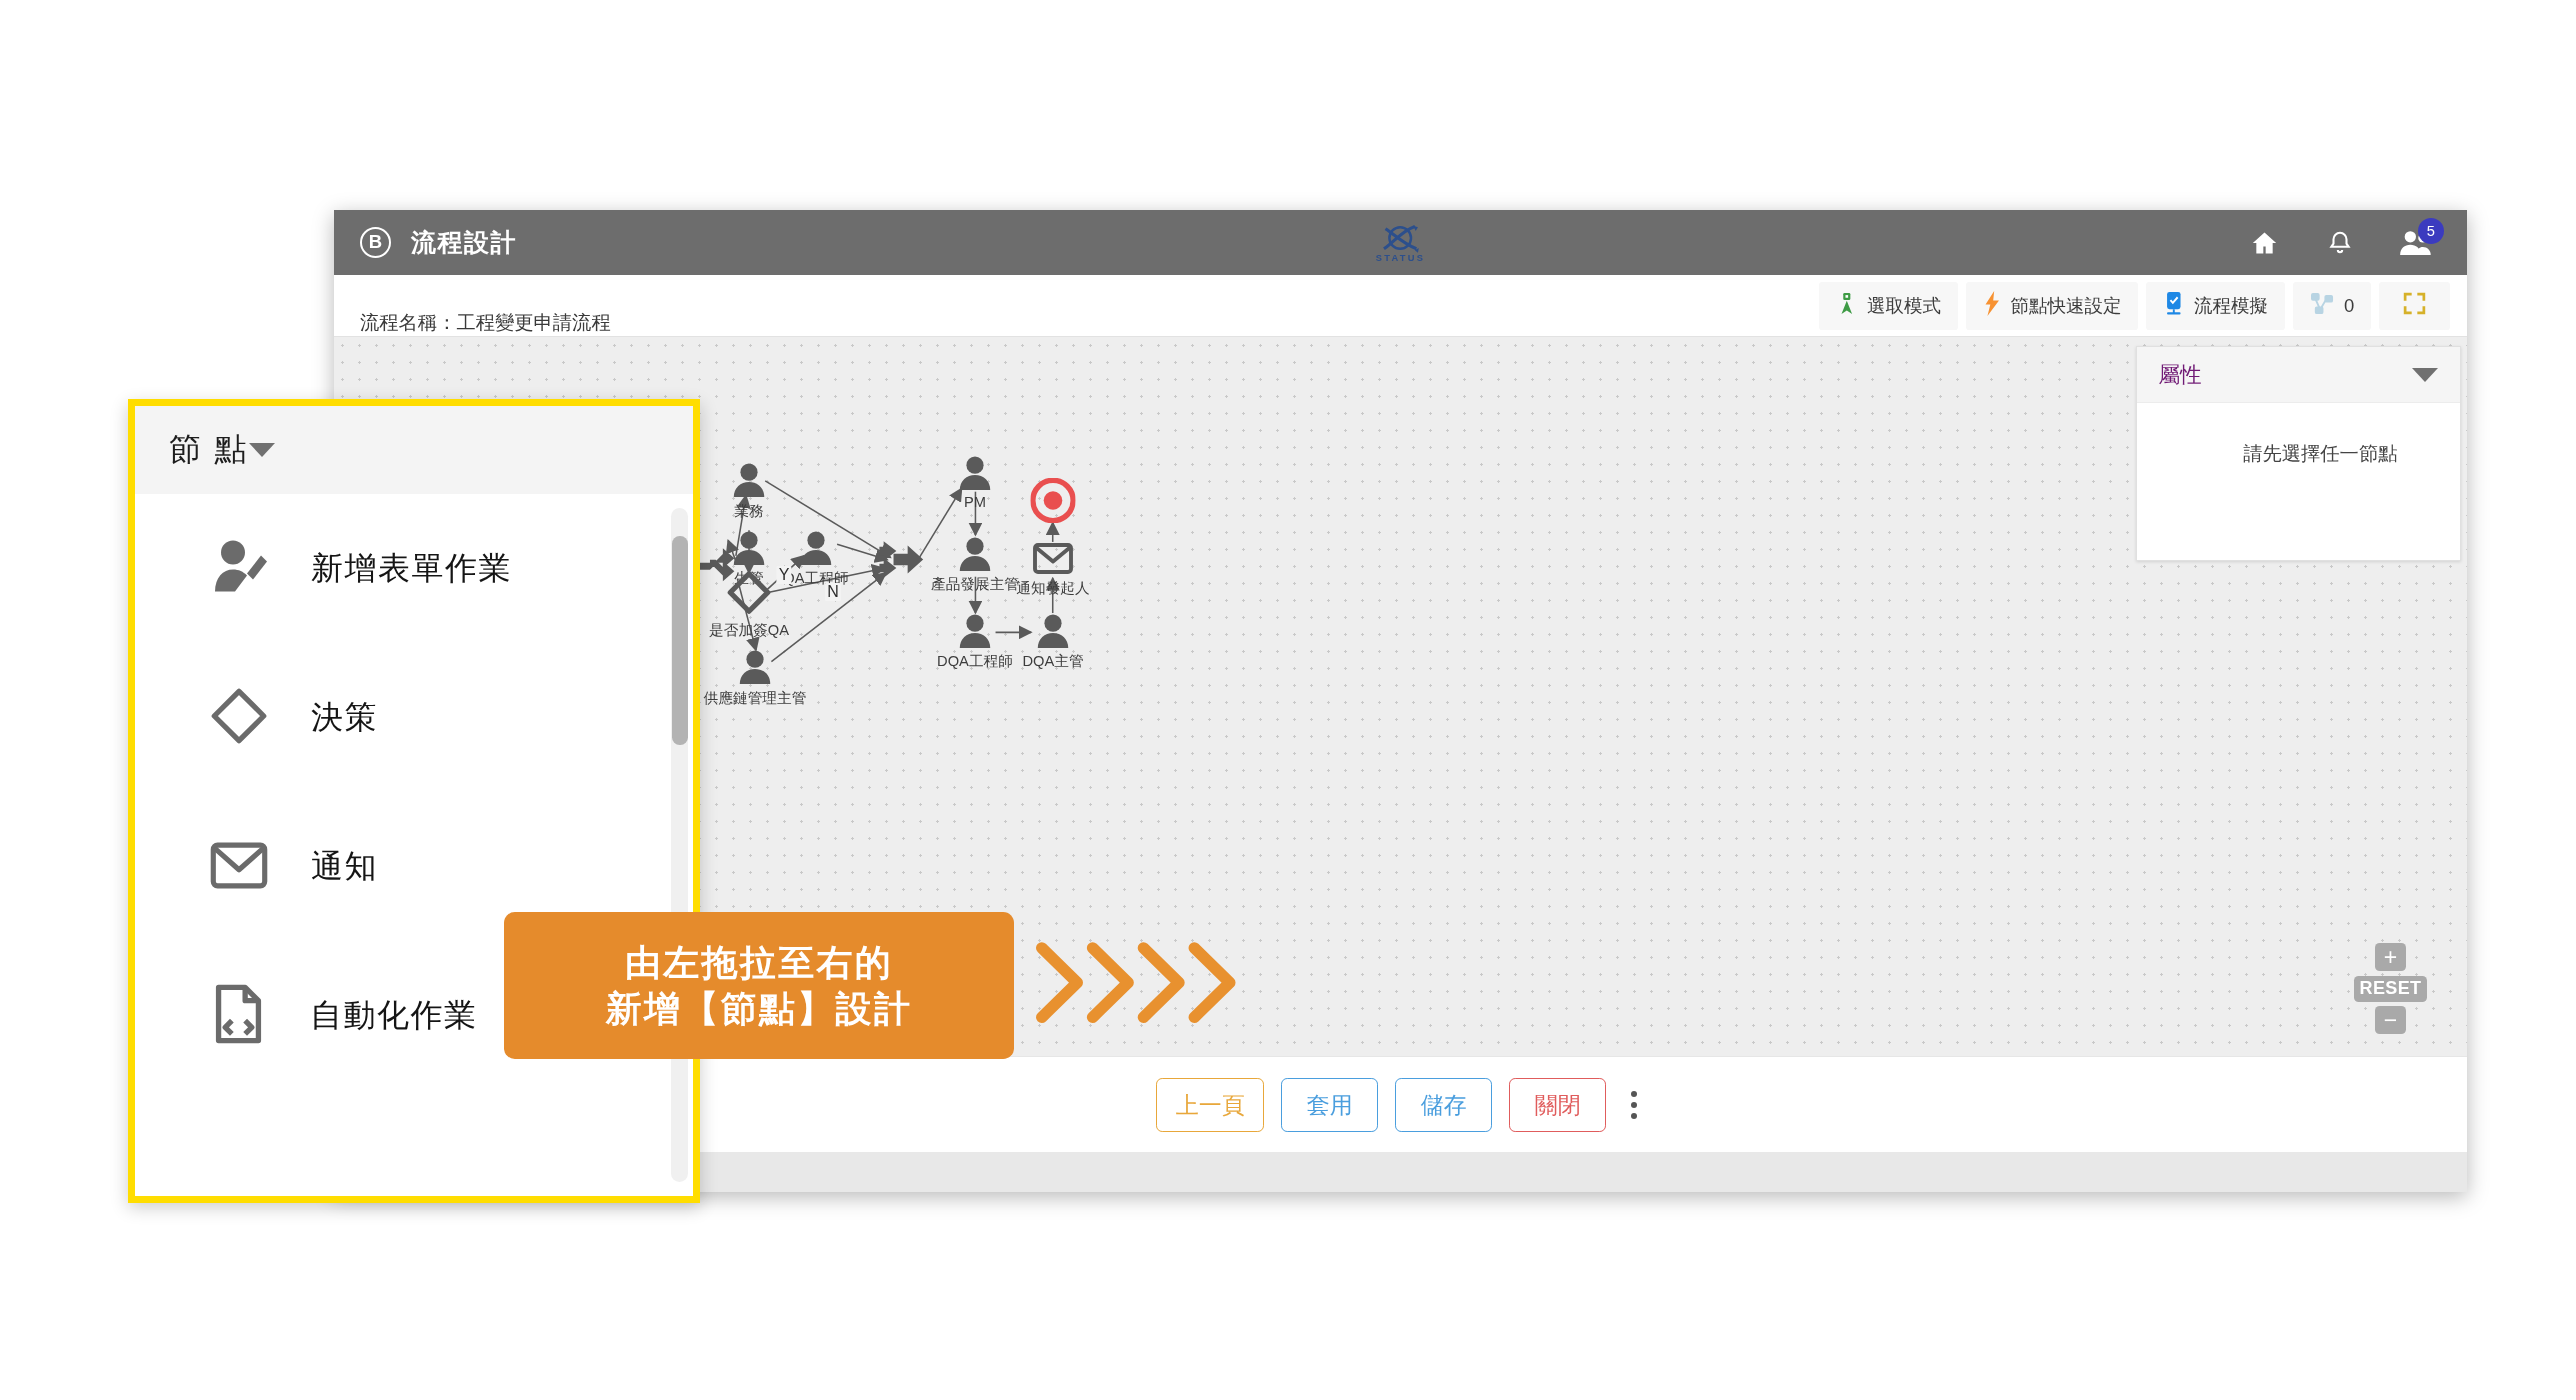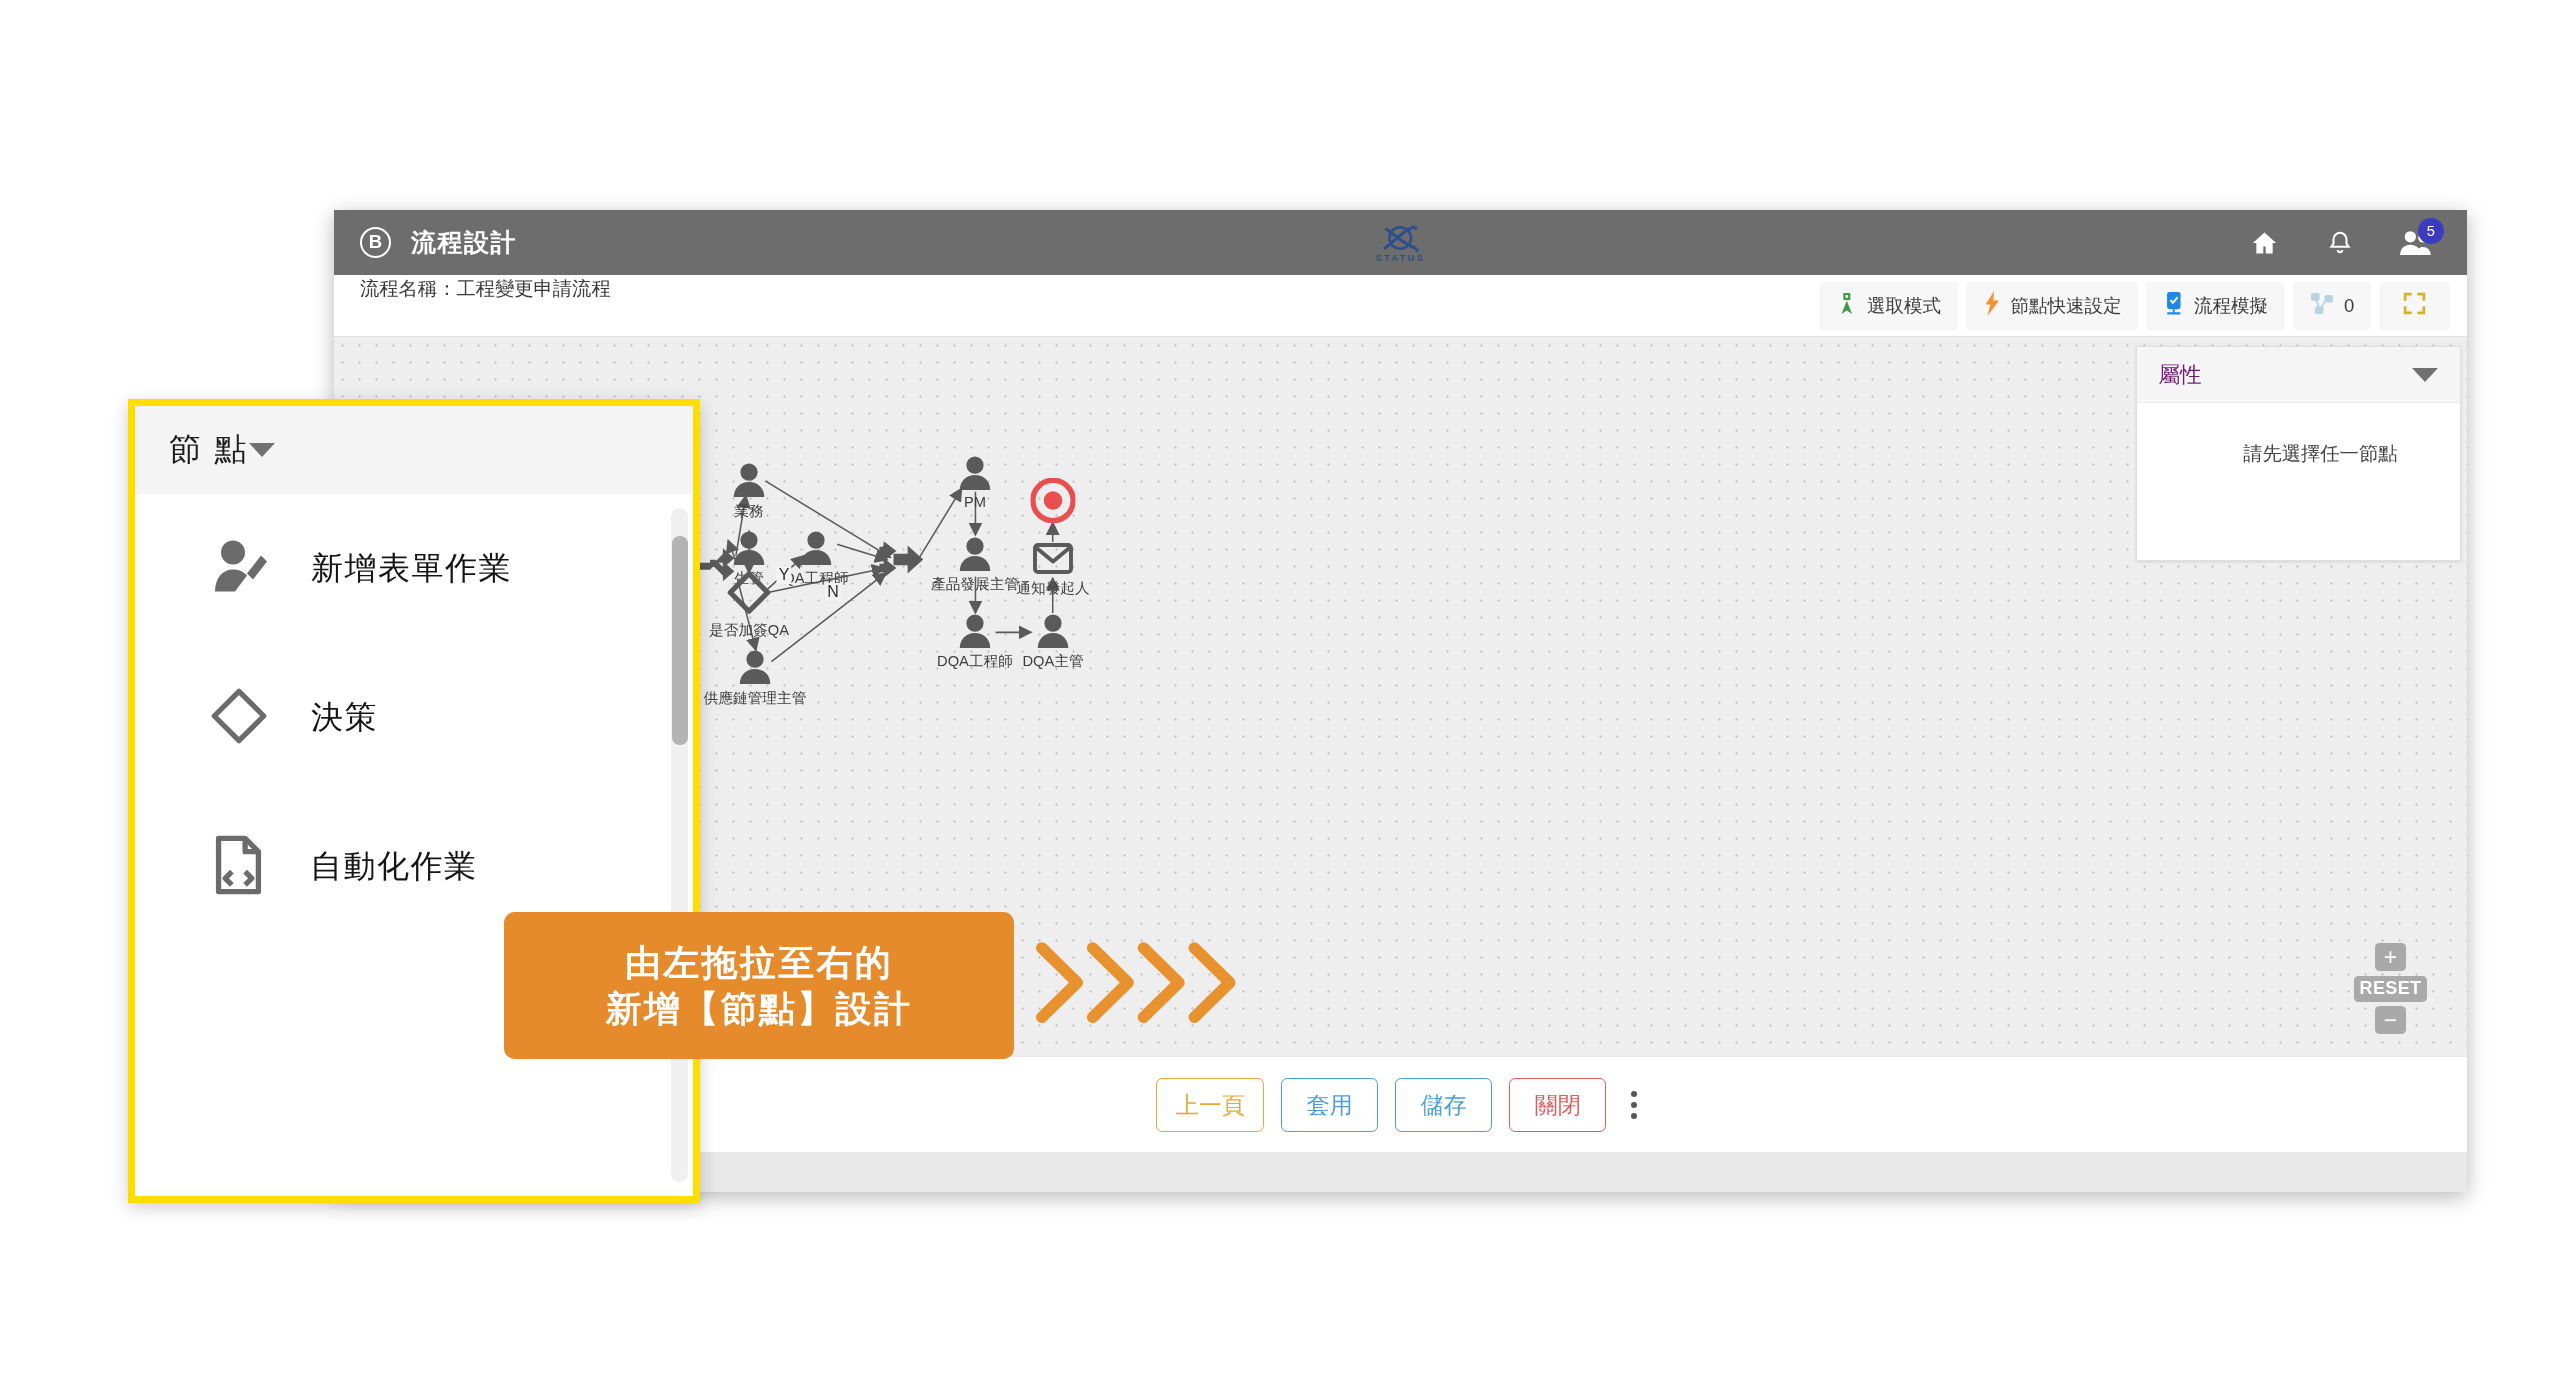"流程名稱：工程變更申請流程" .toolbar { align-items: flex-start -> flex-end }
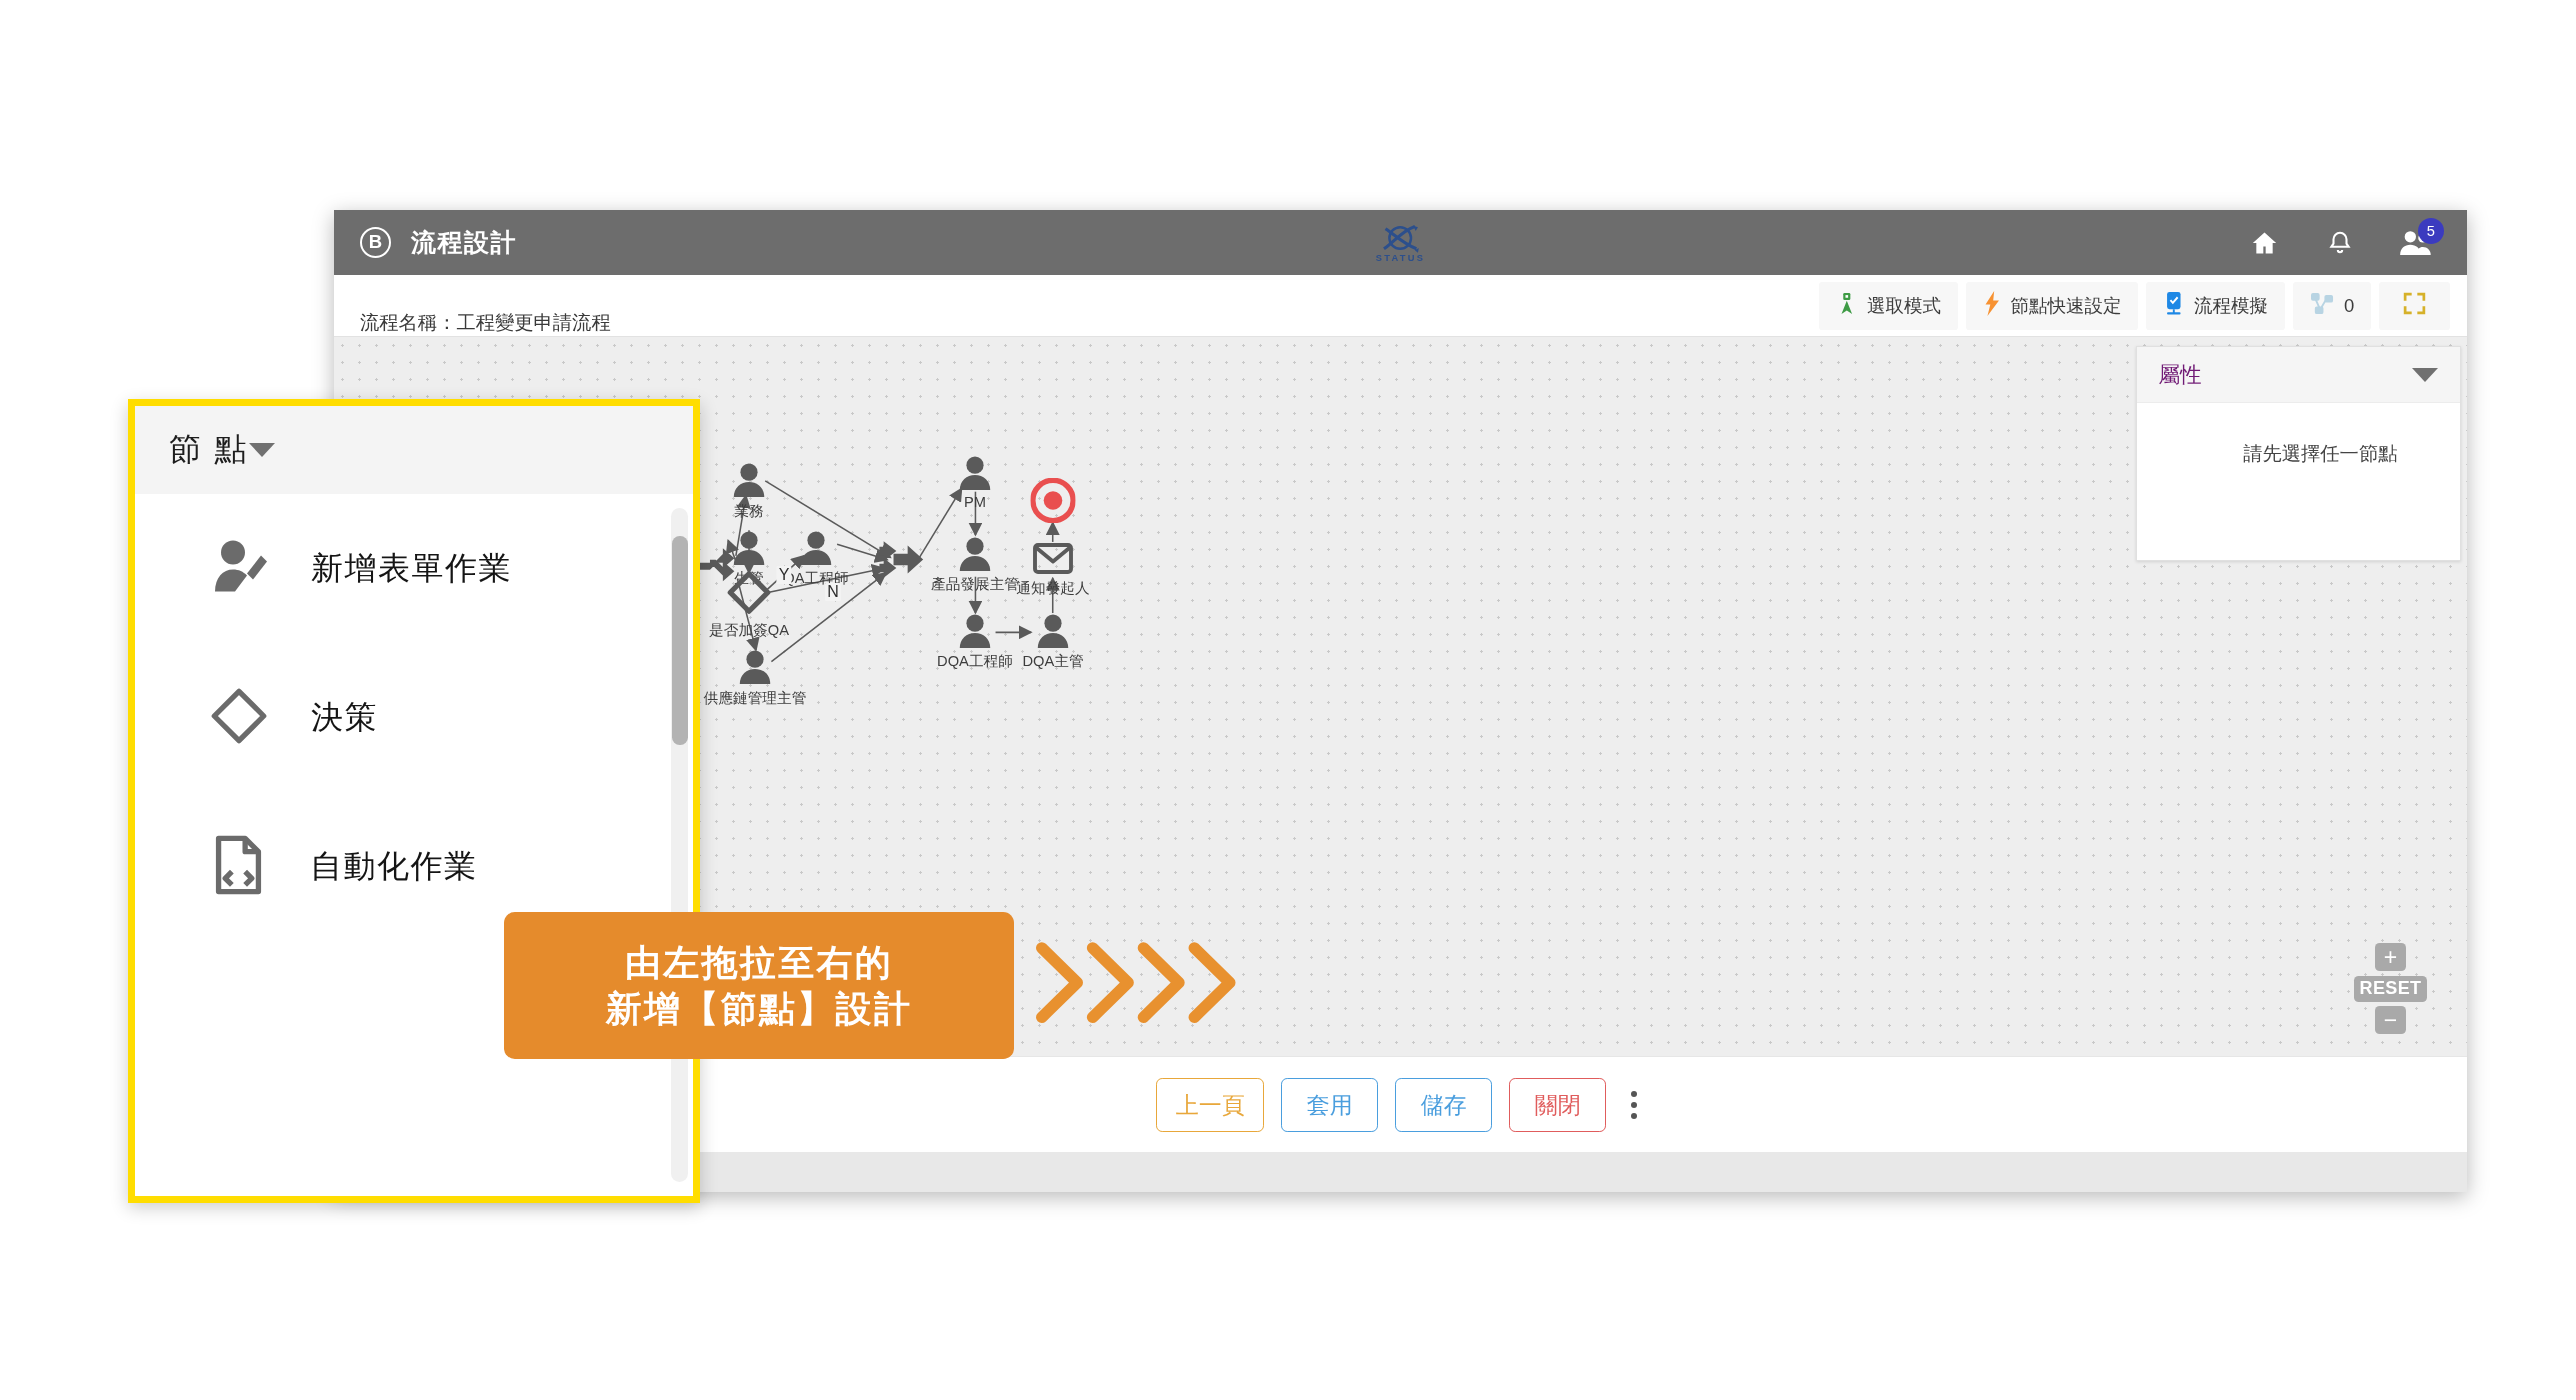"通知" div.pitem { html: none -> <div> <span> <svg> <rect></rect> <path></path> </svg> </span> <span>通知</span> </div> }
